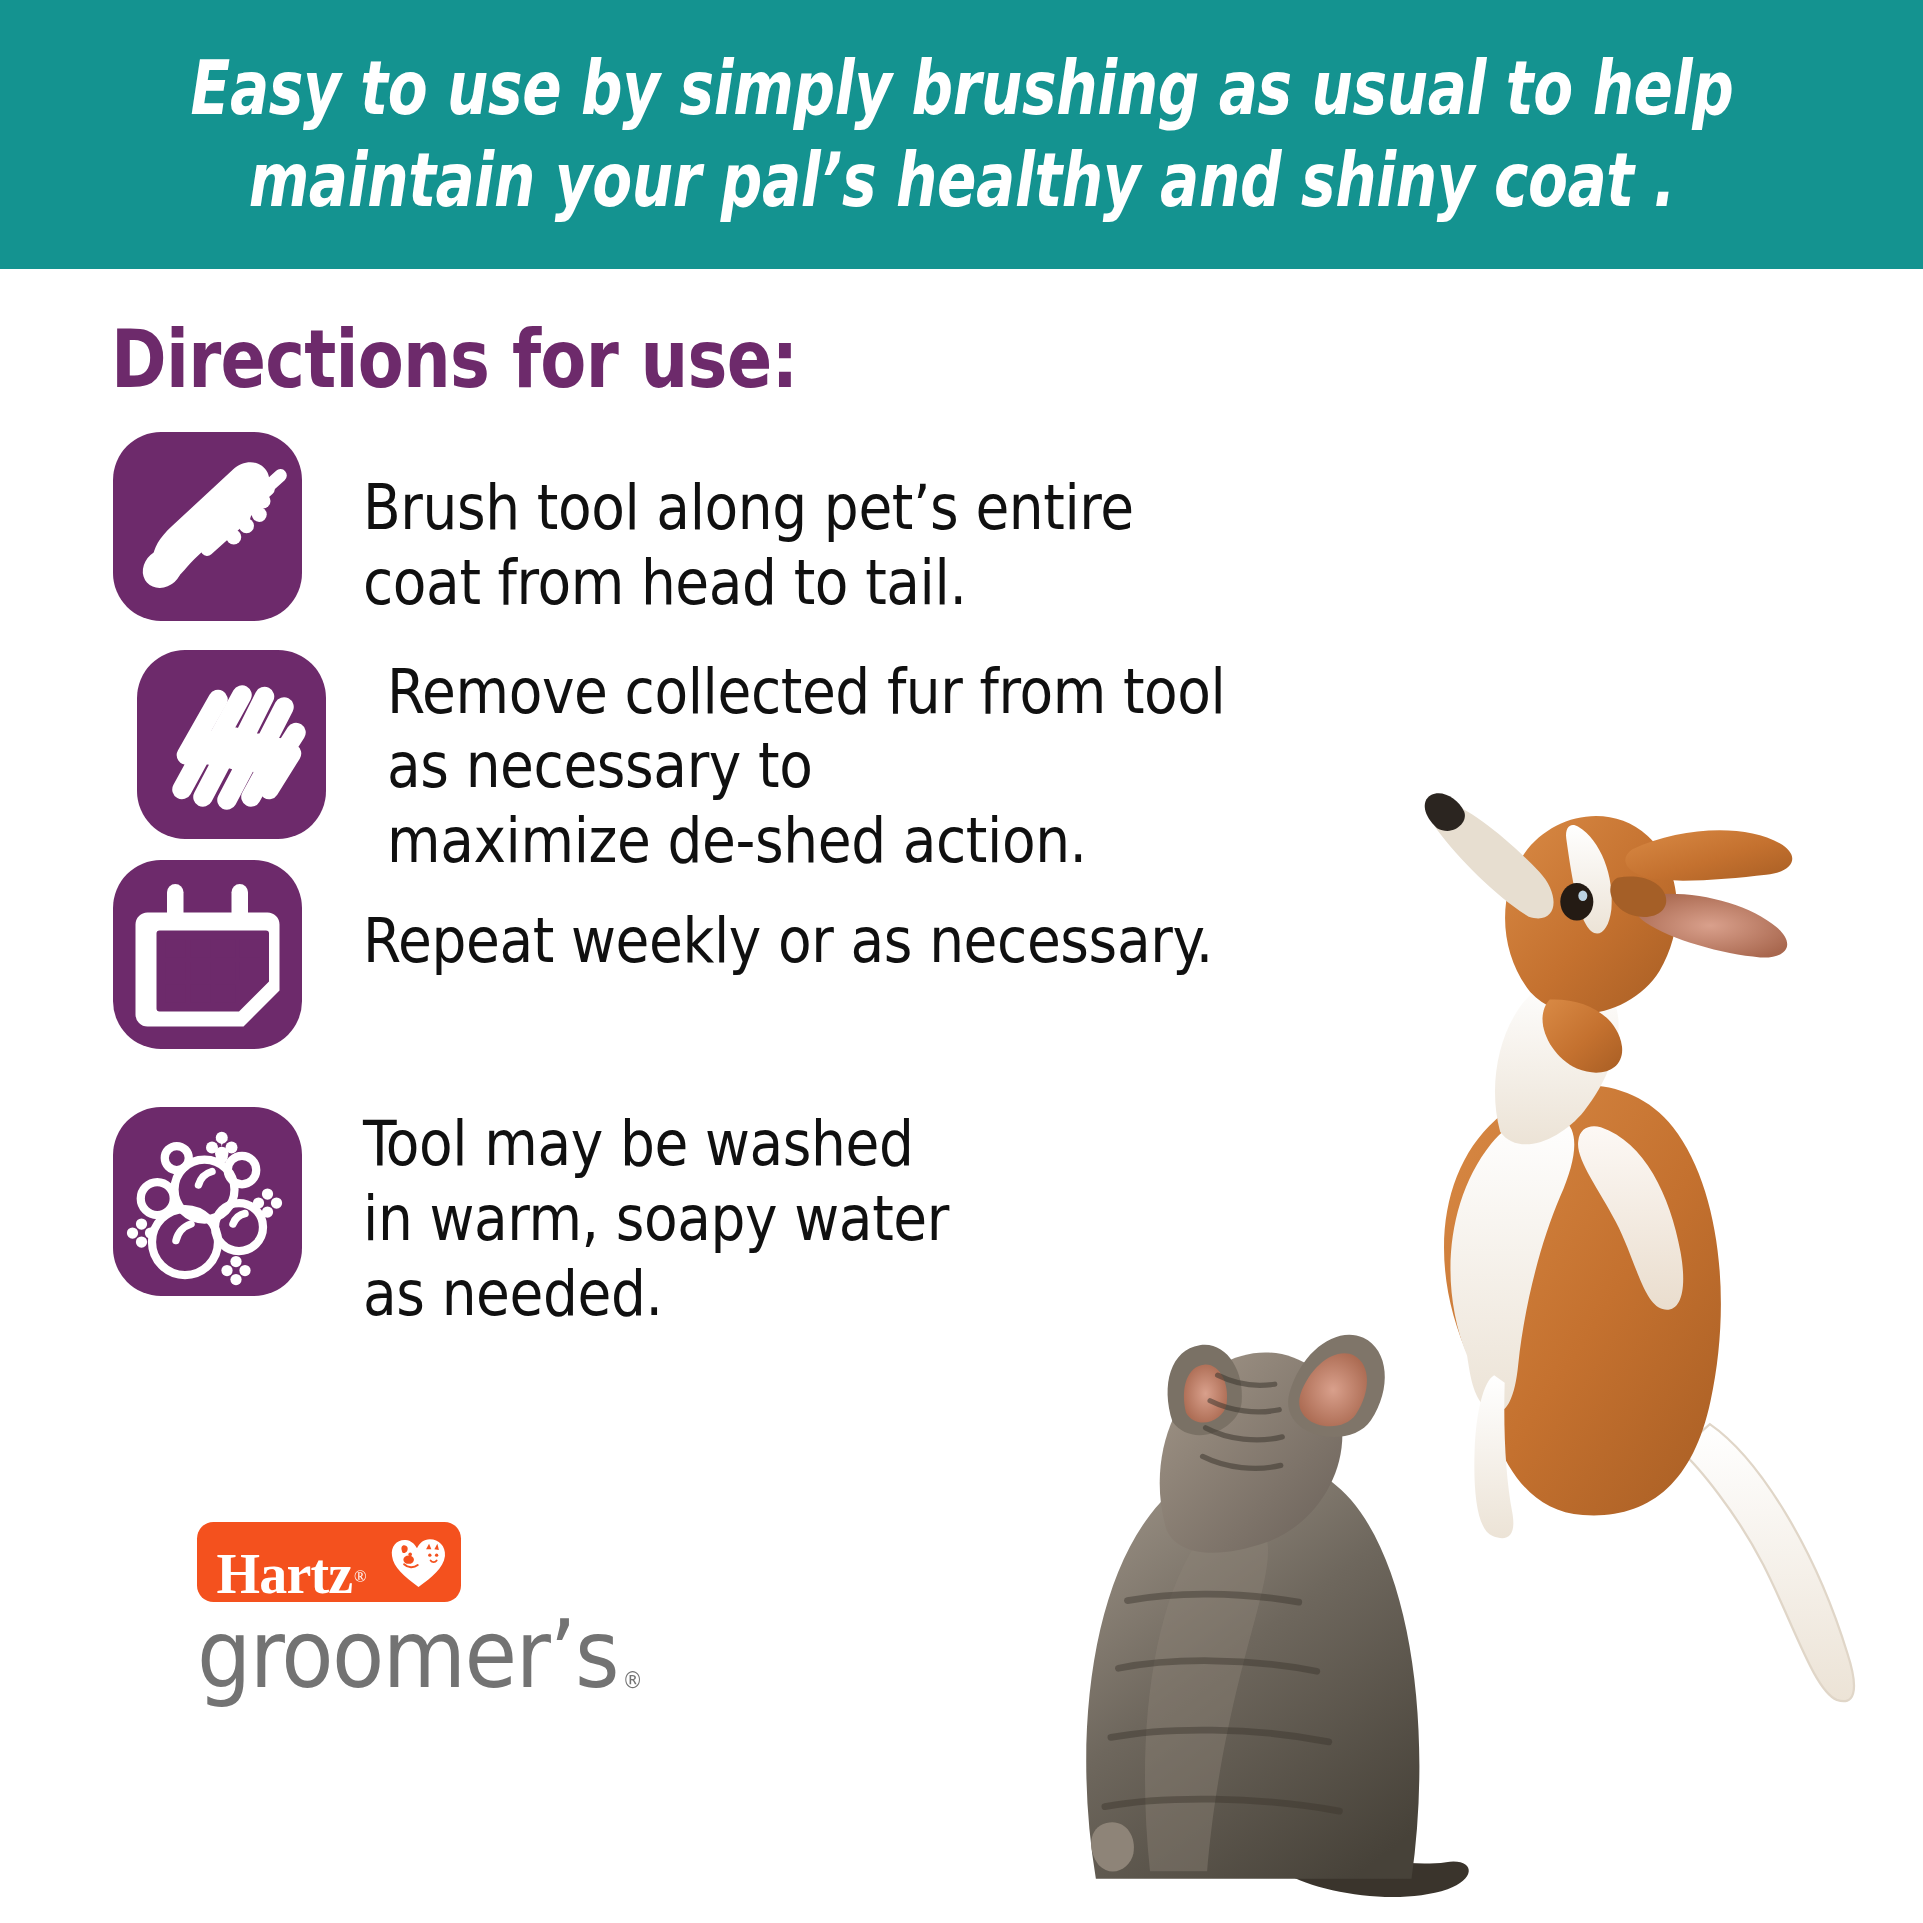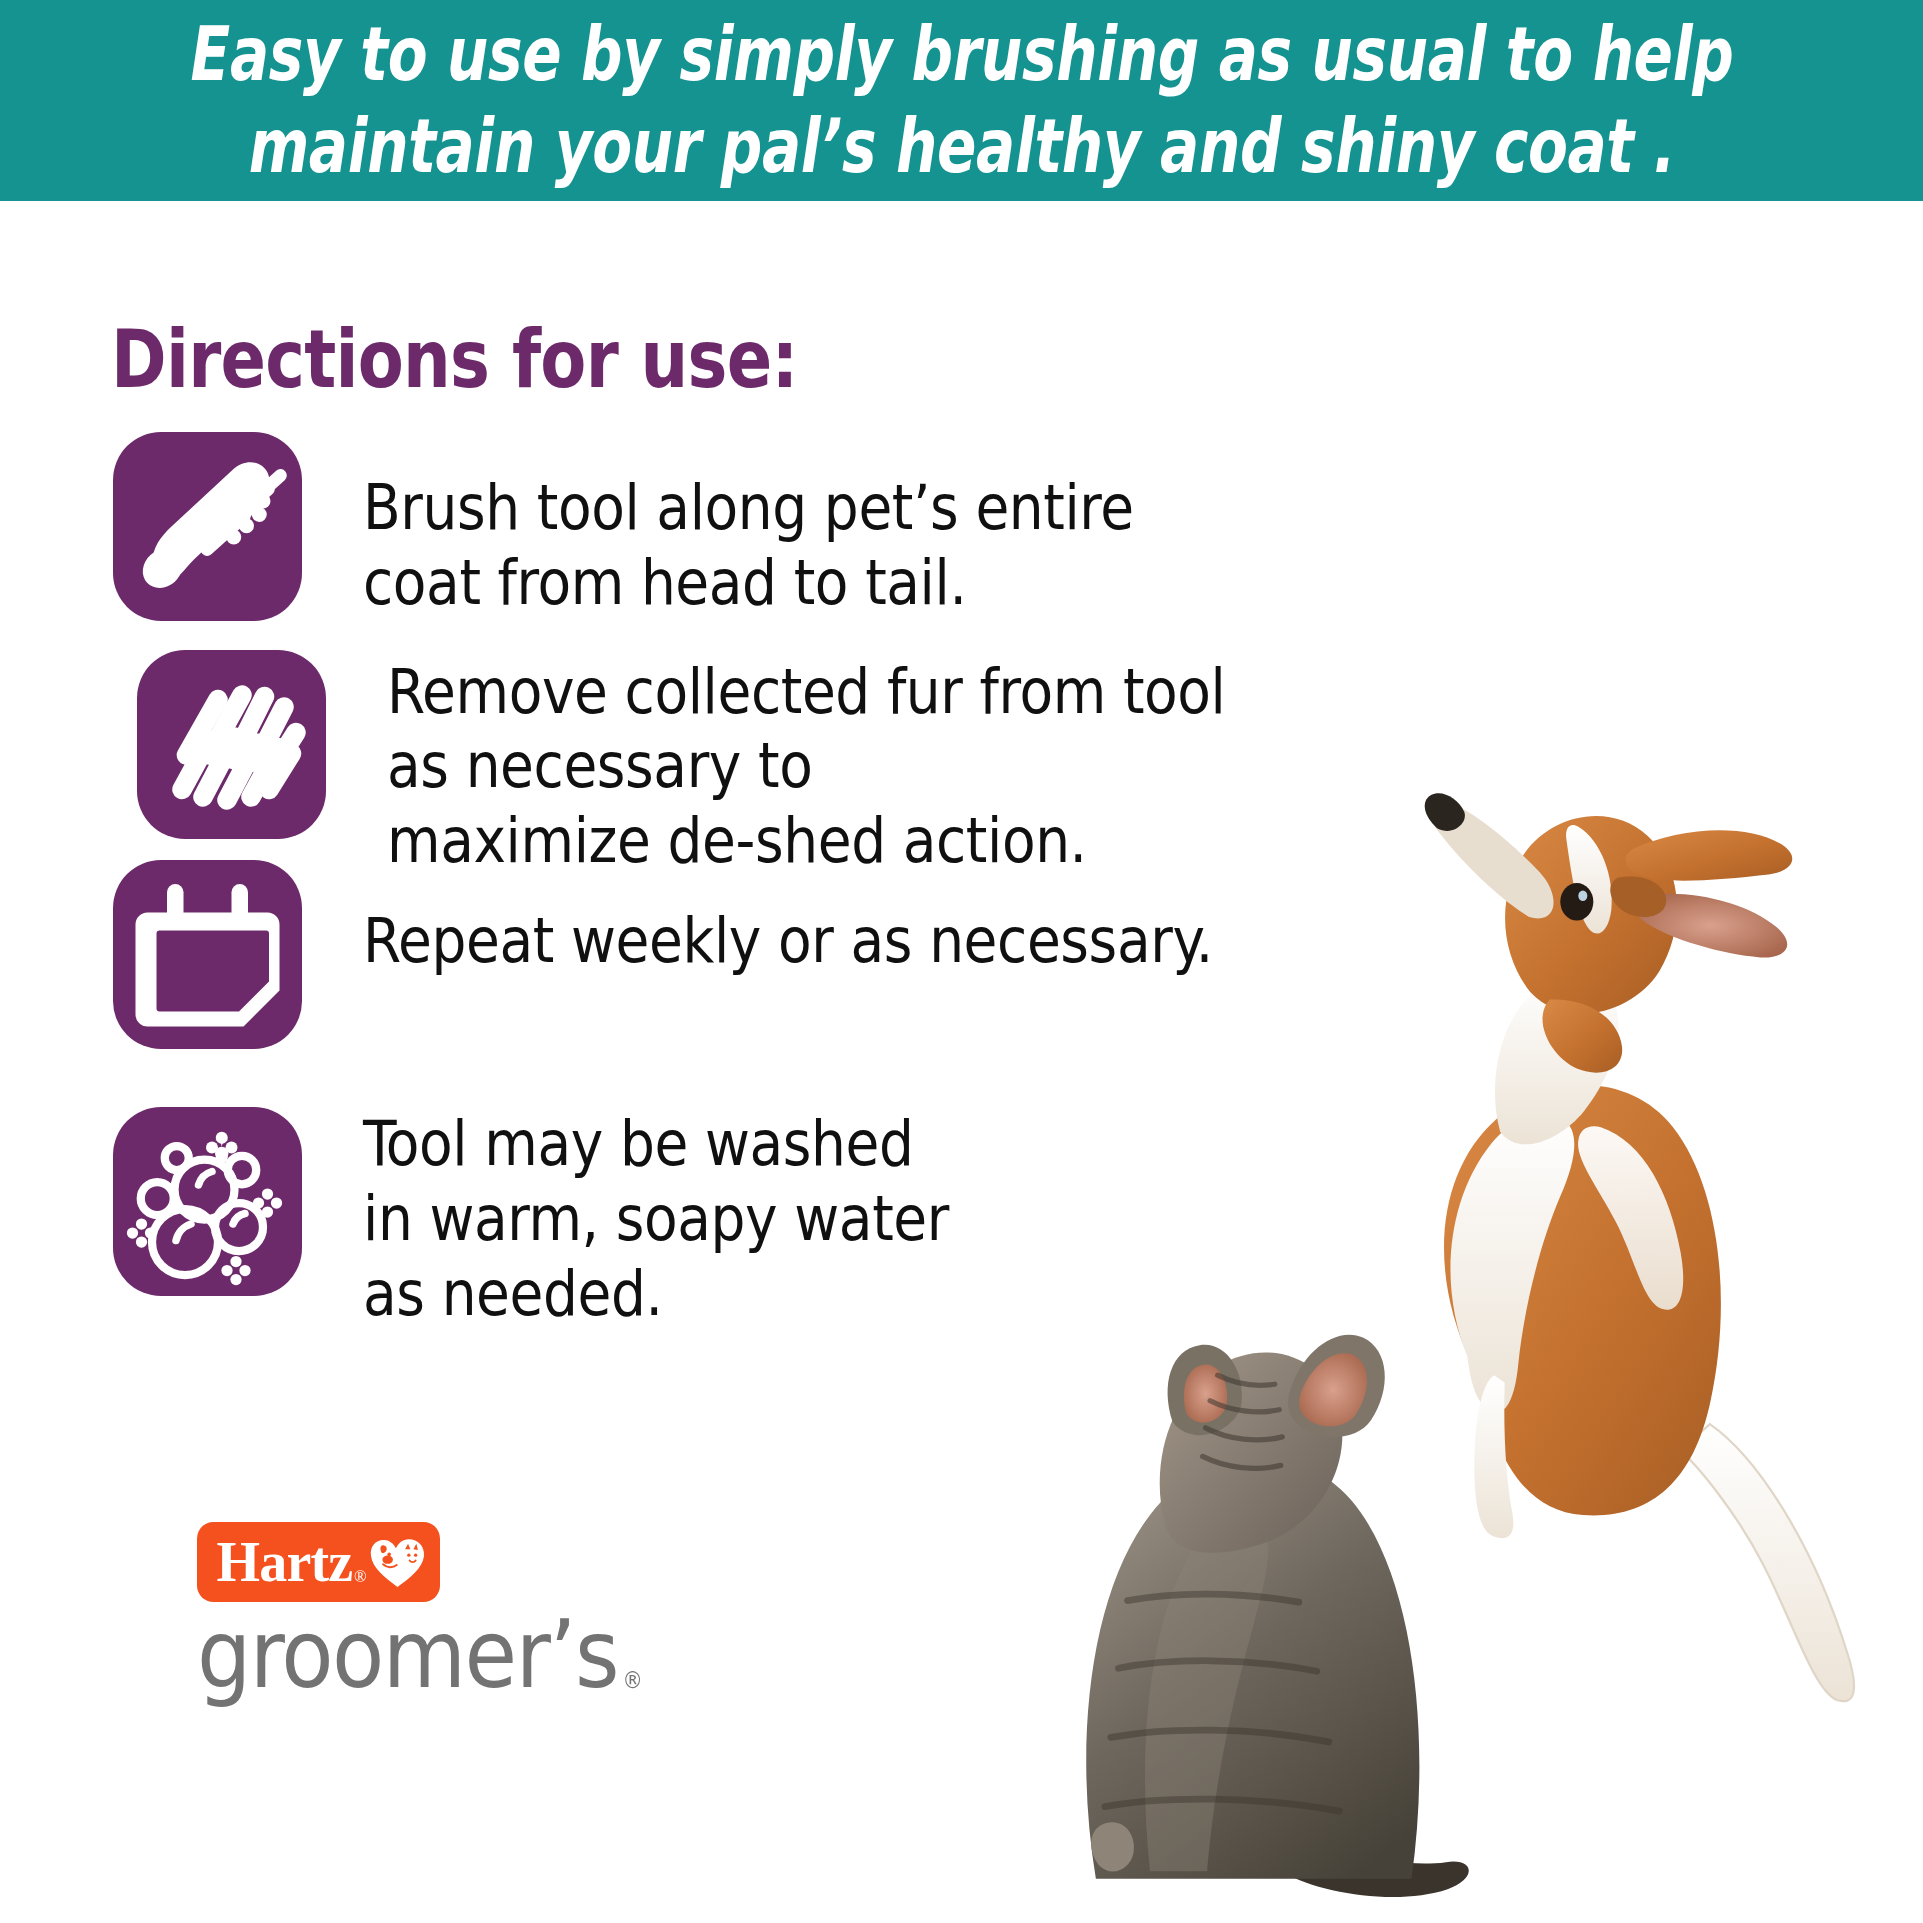"Easy to use by simply" #header-banner { height: 201px -> 269px }
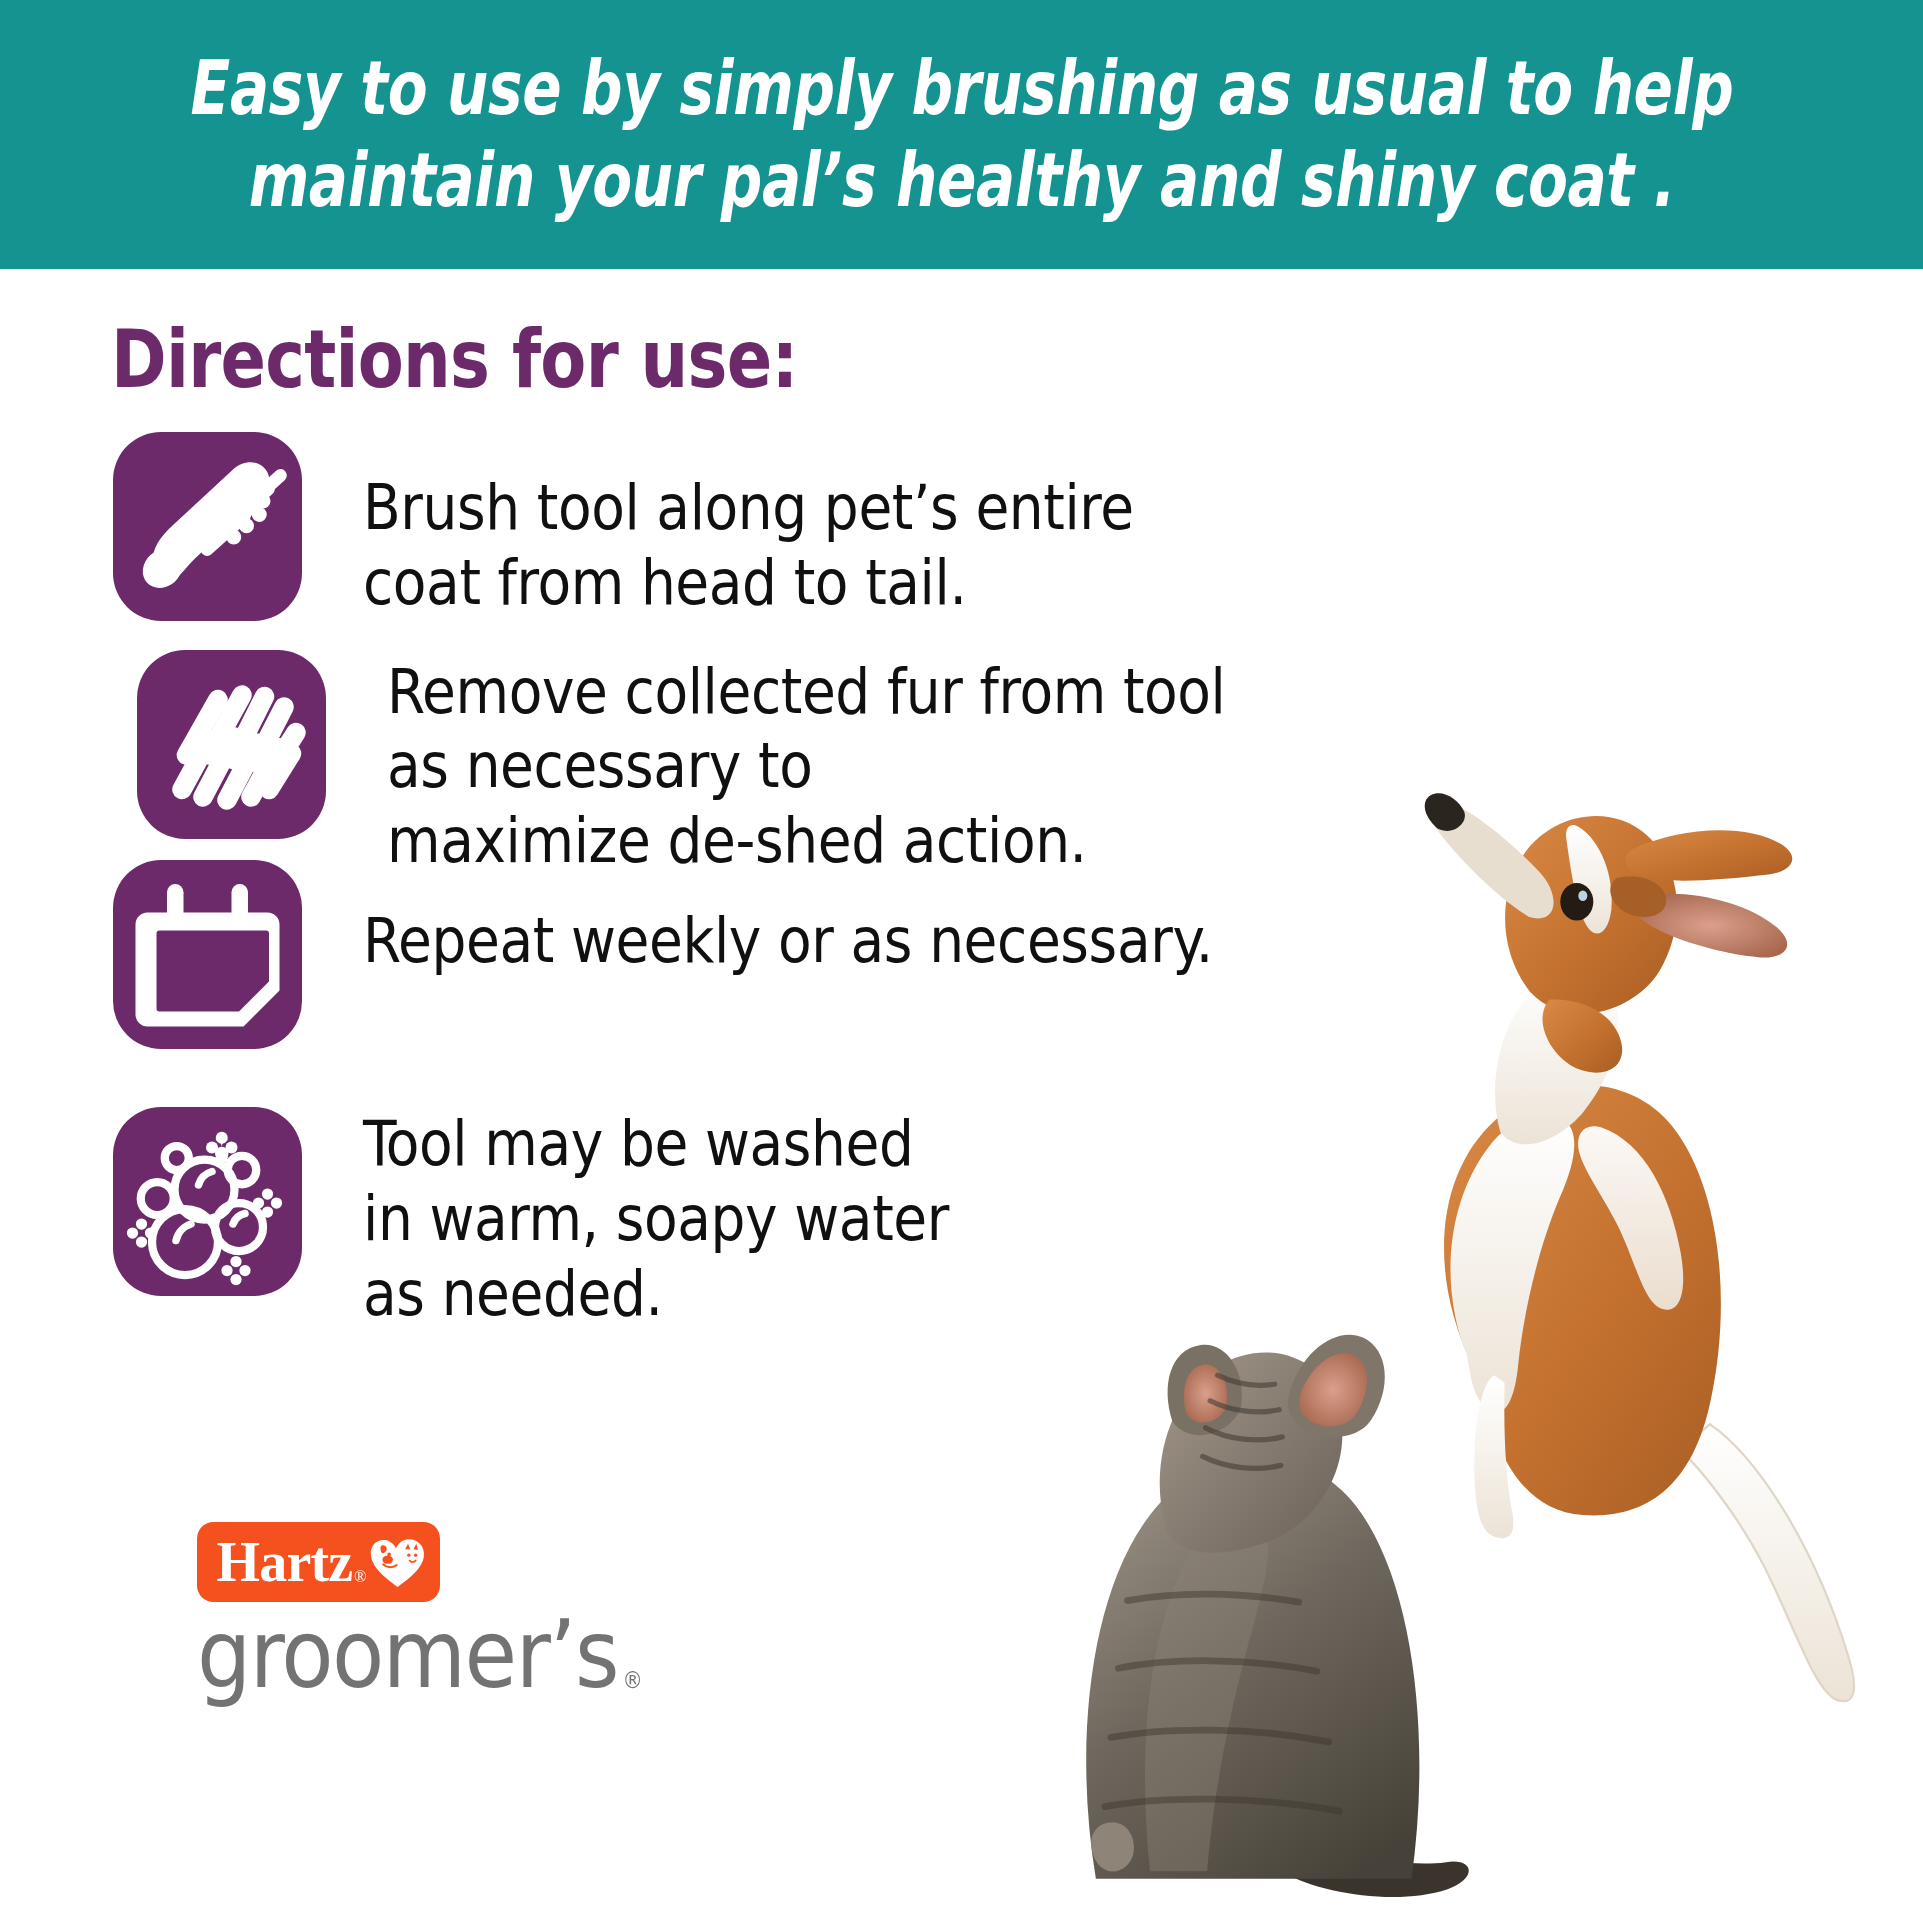"Hartz" #hartz-badge { align-items: center -> flex-end; width: 243px -> 264px }
